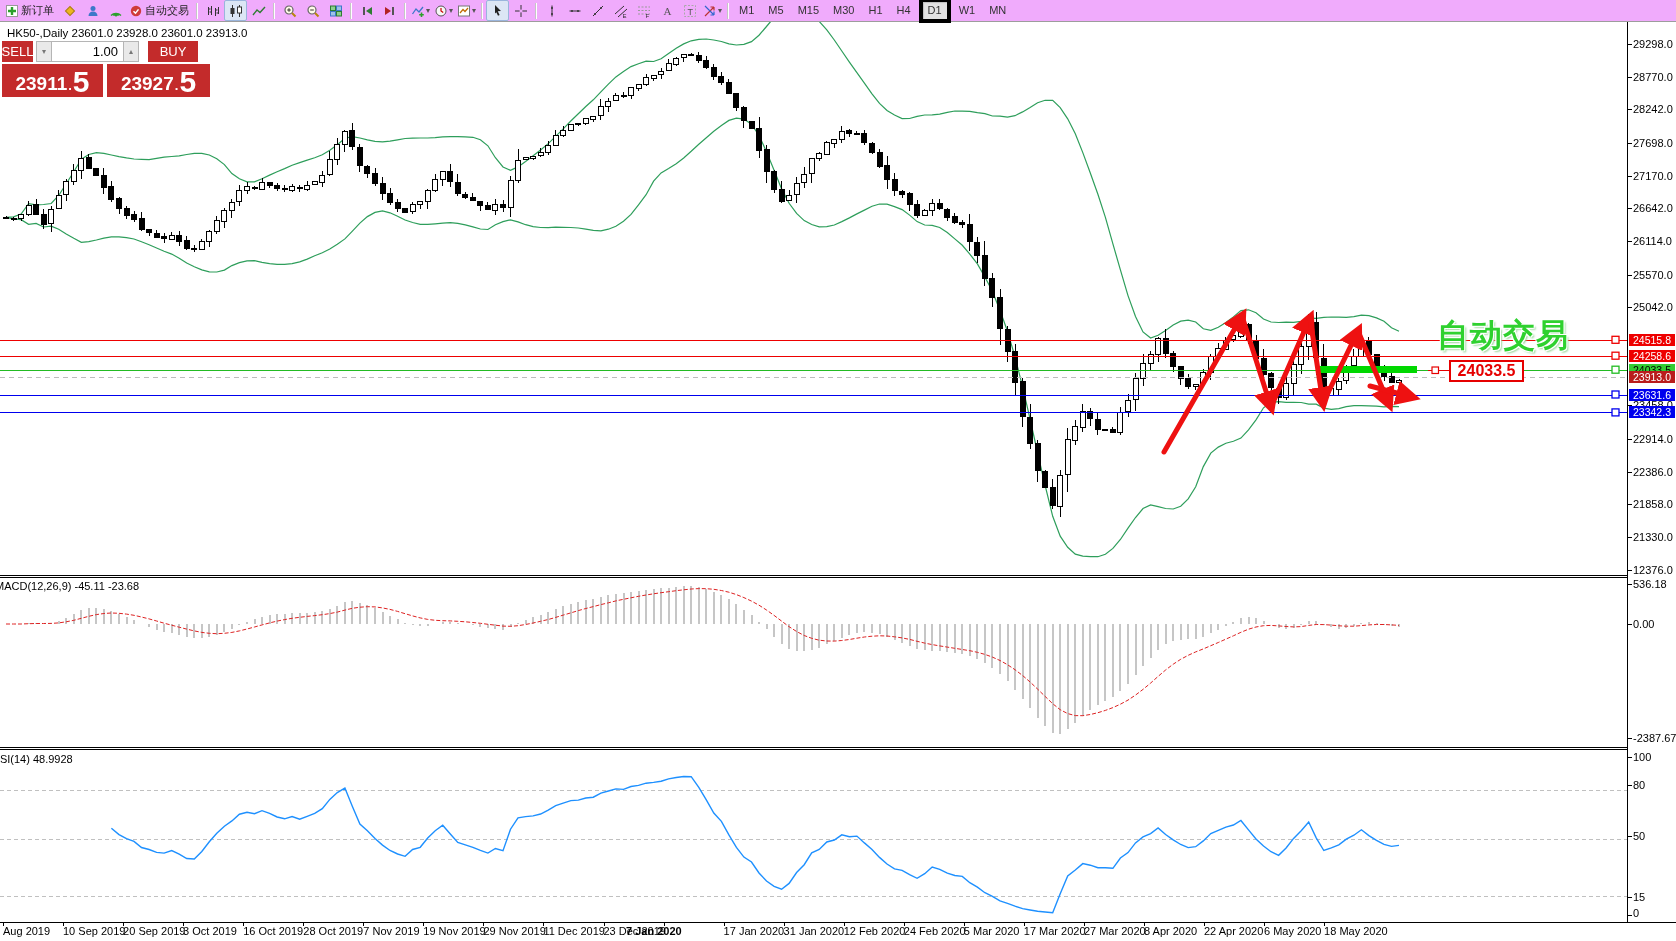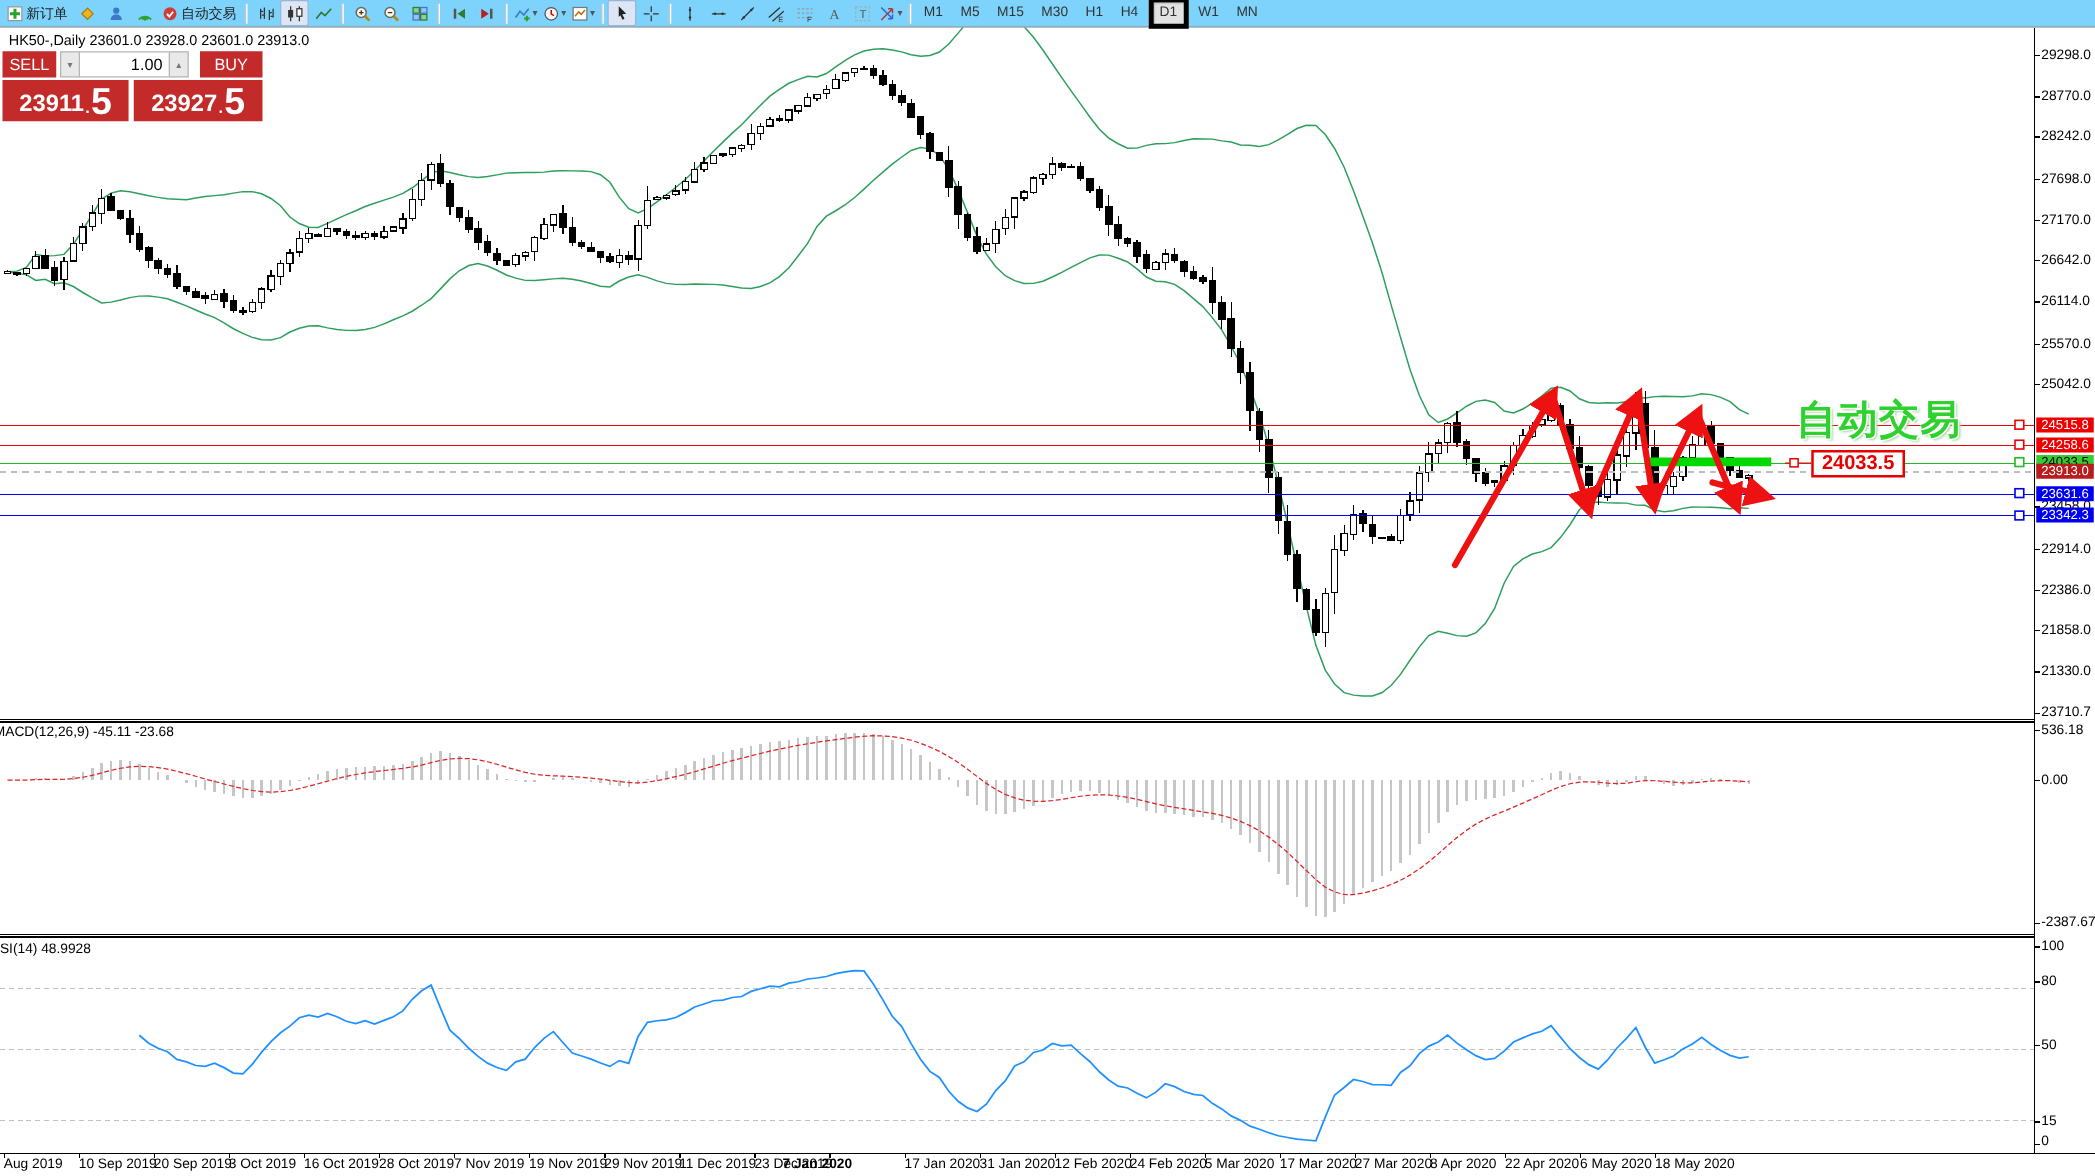"新订单" #toolbar { background: #7dd3fc -> #f0abfc }
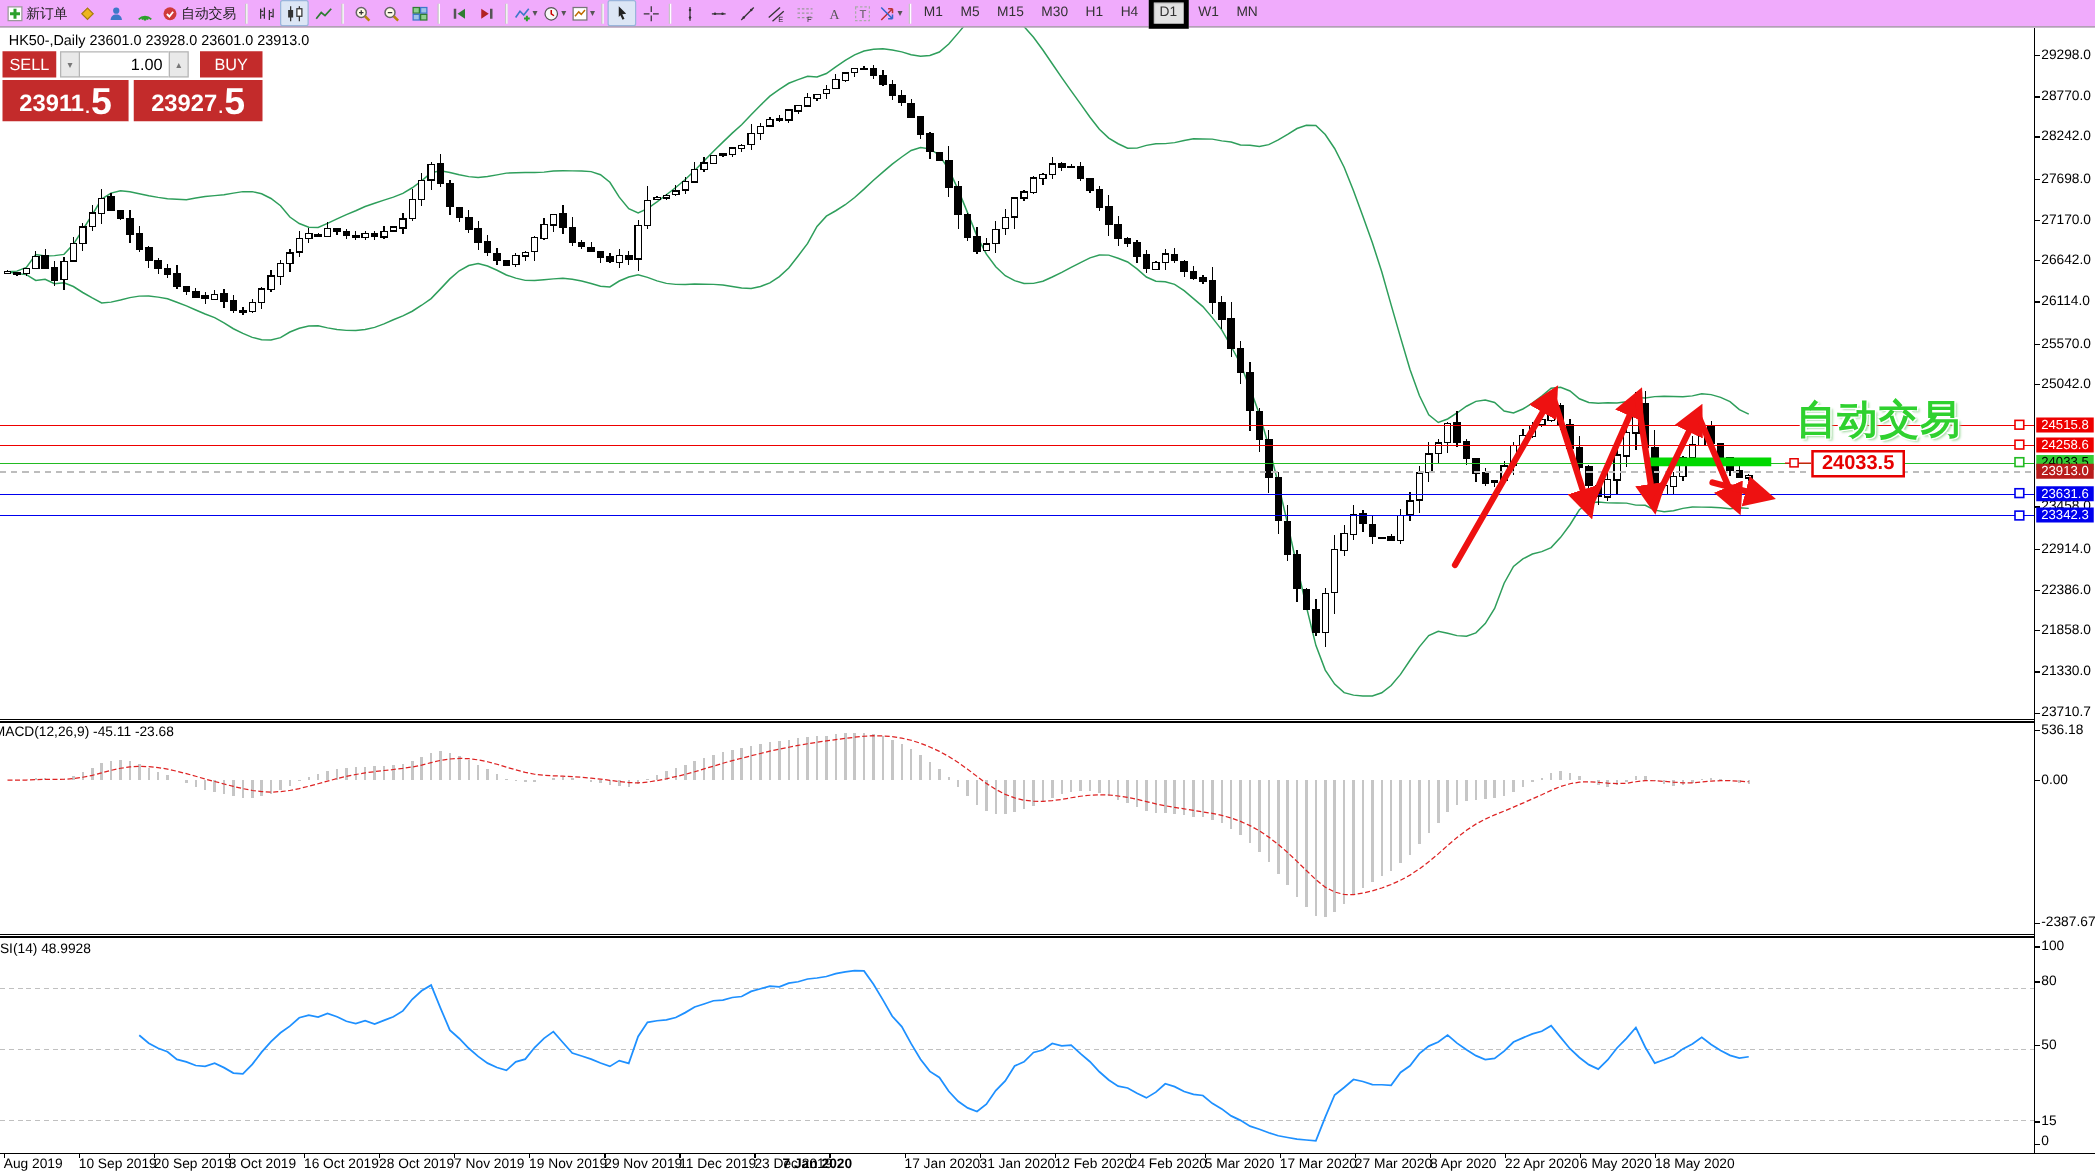"SELL" #sell-btn { width: 43px -> 31px }
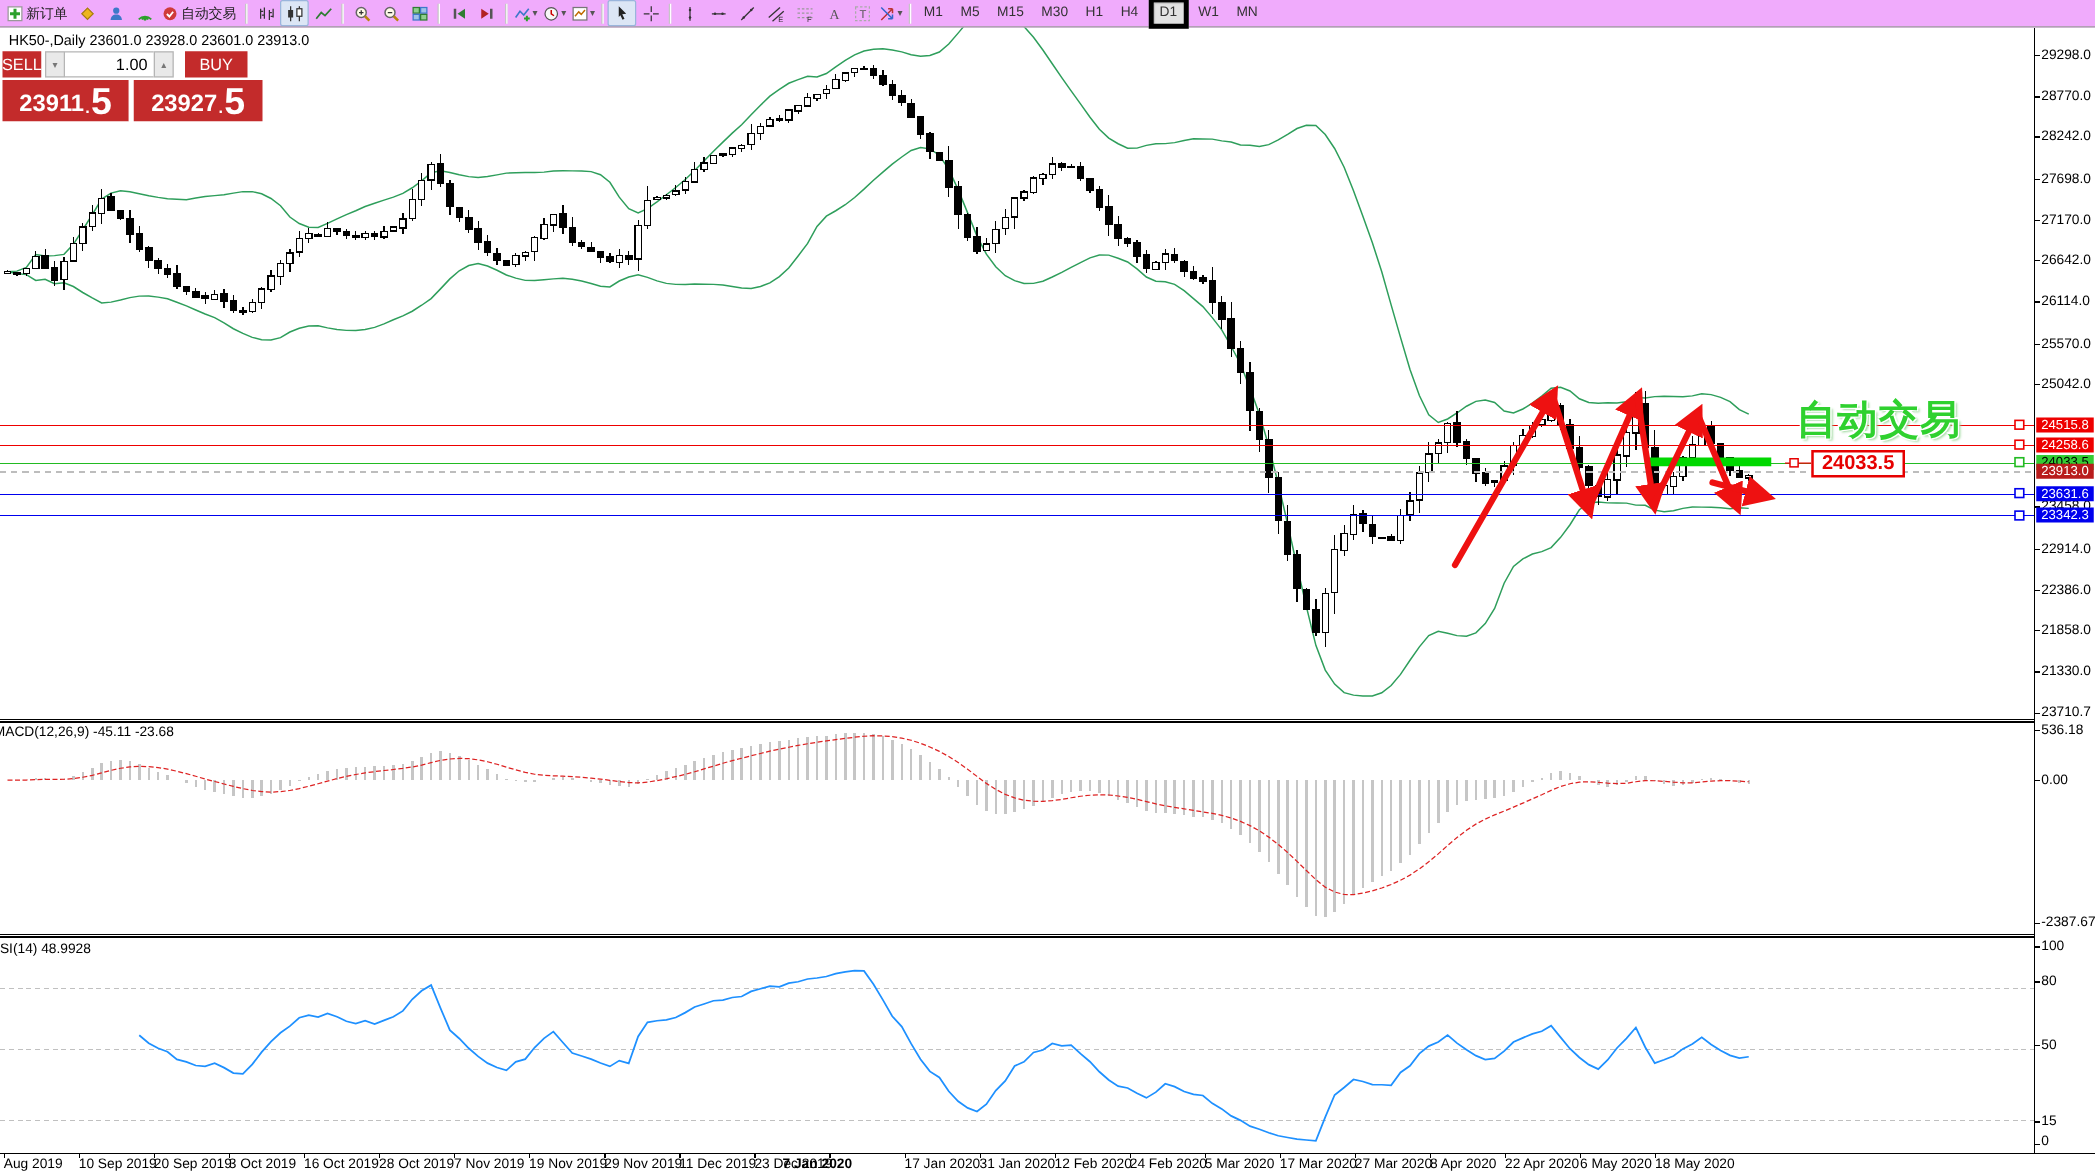"23710.7" div.axlab { text: 23710.7 -> 12376.0 }
